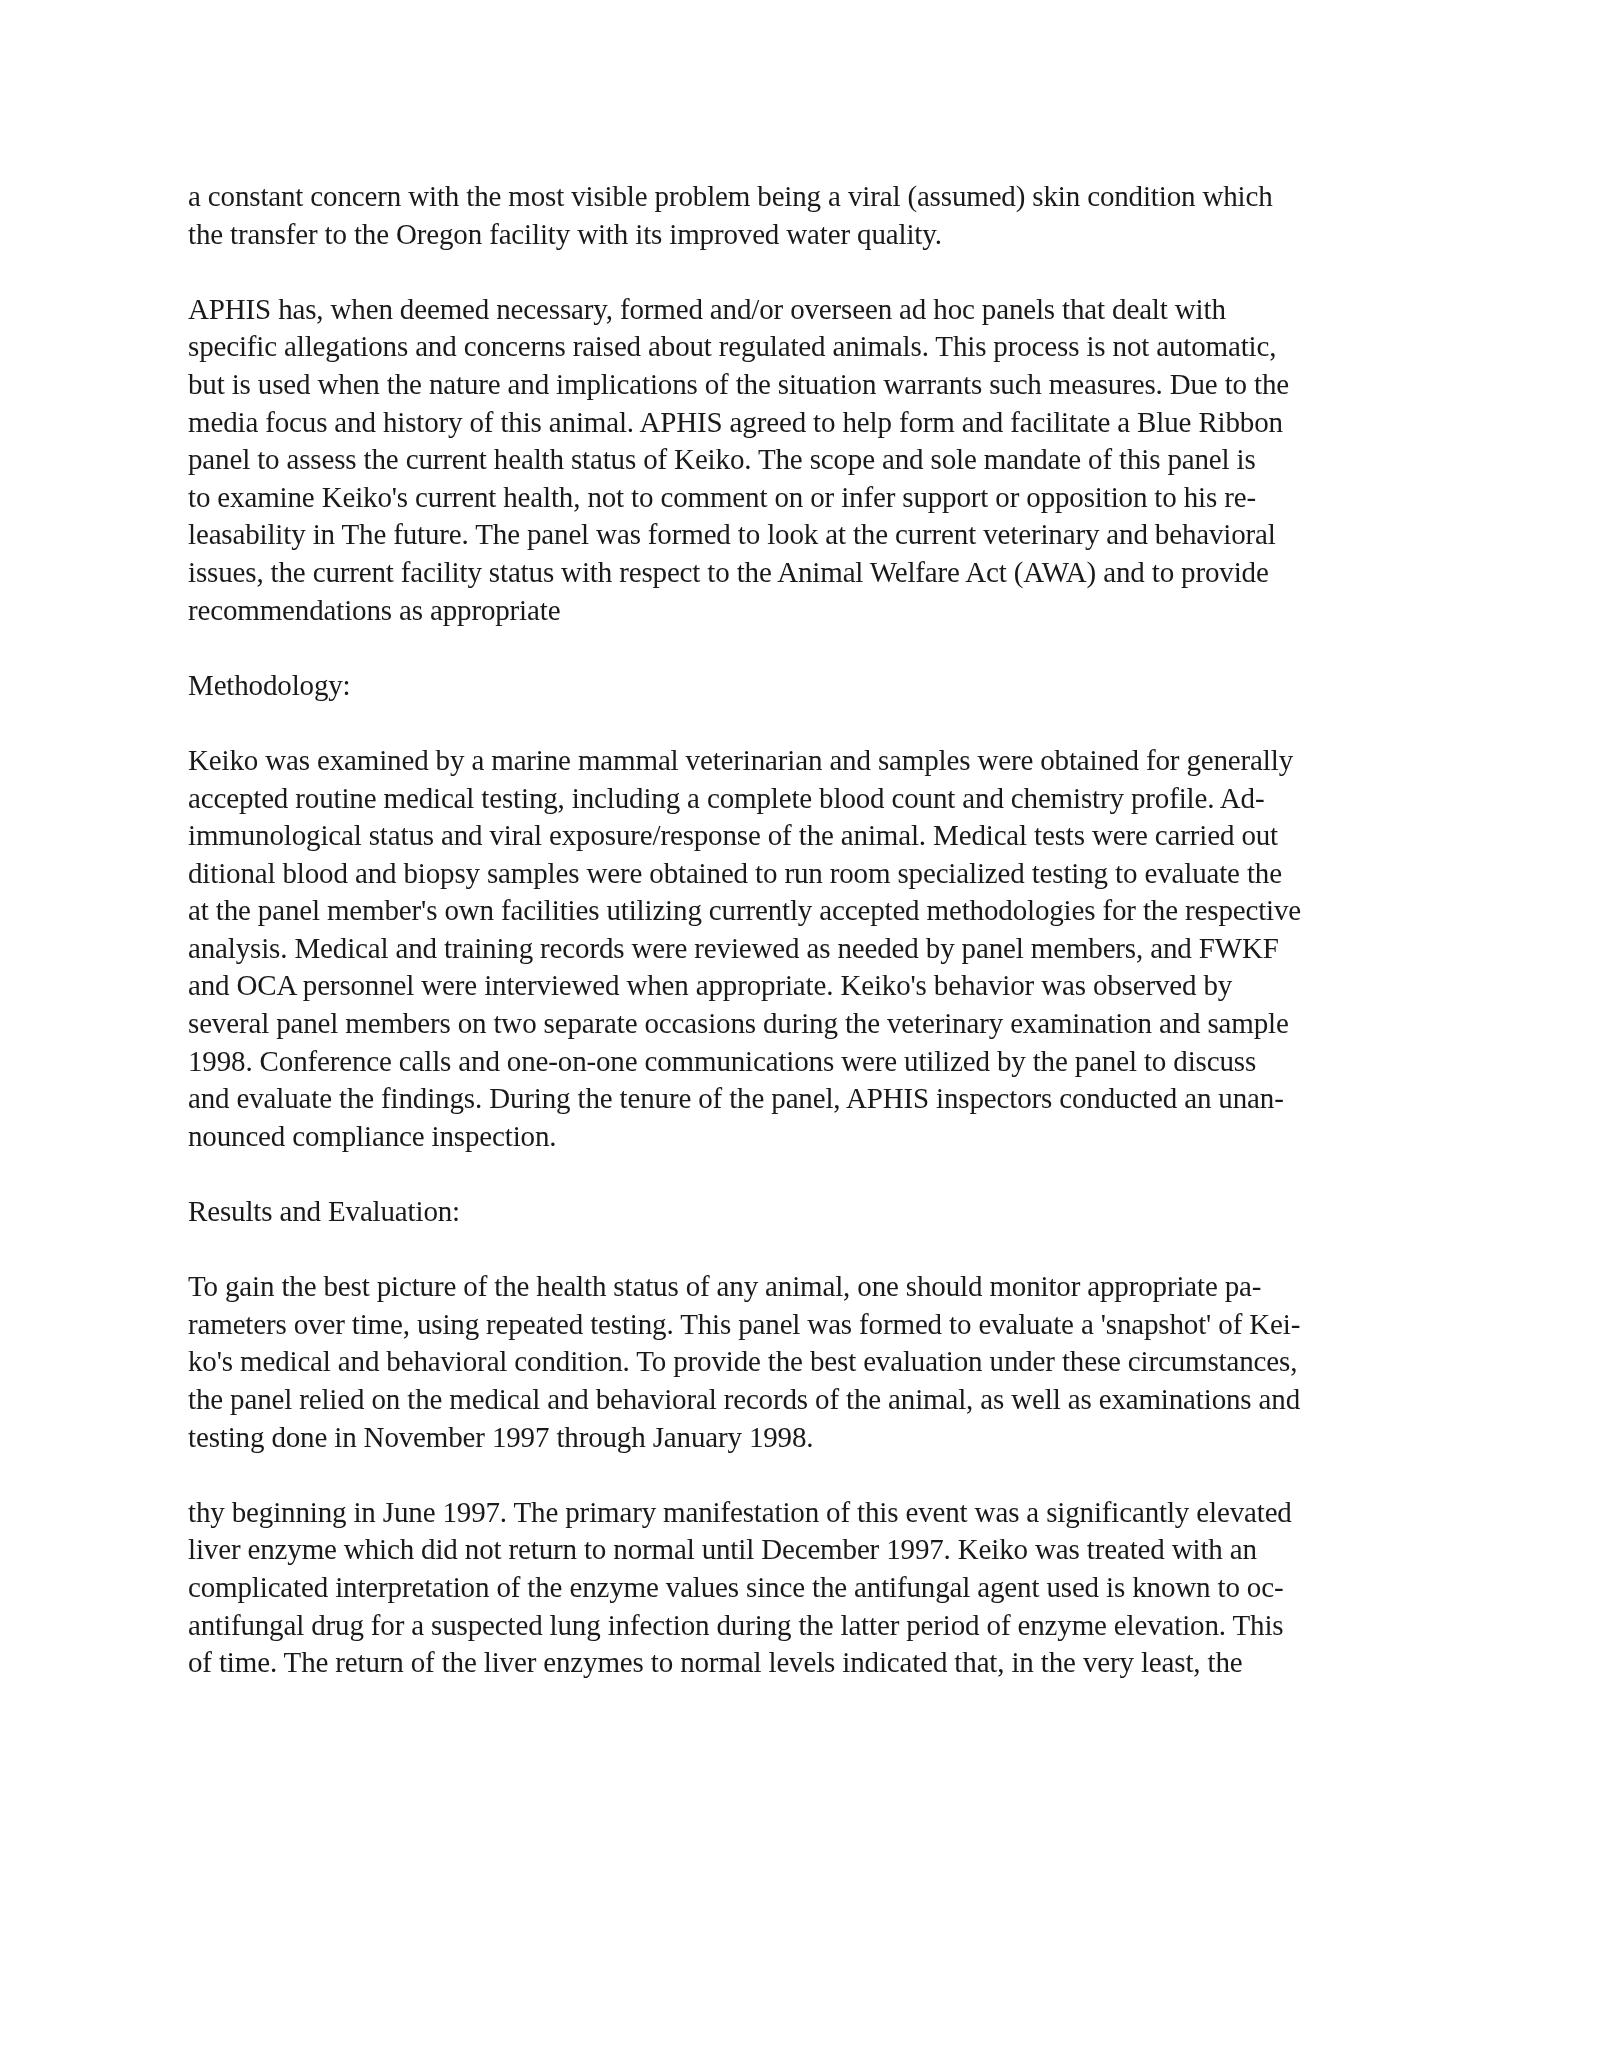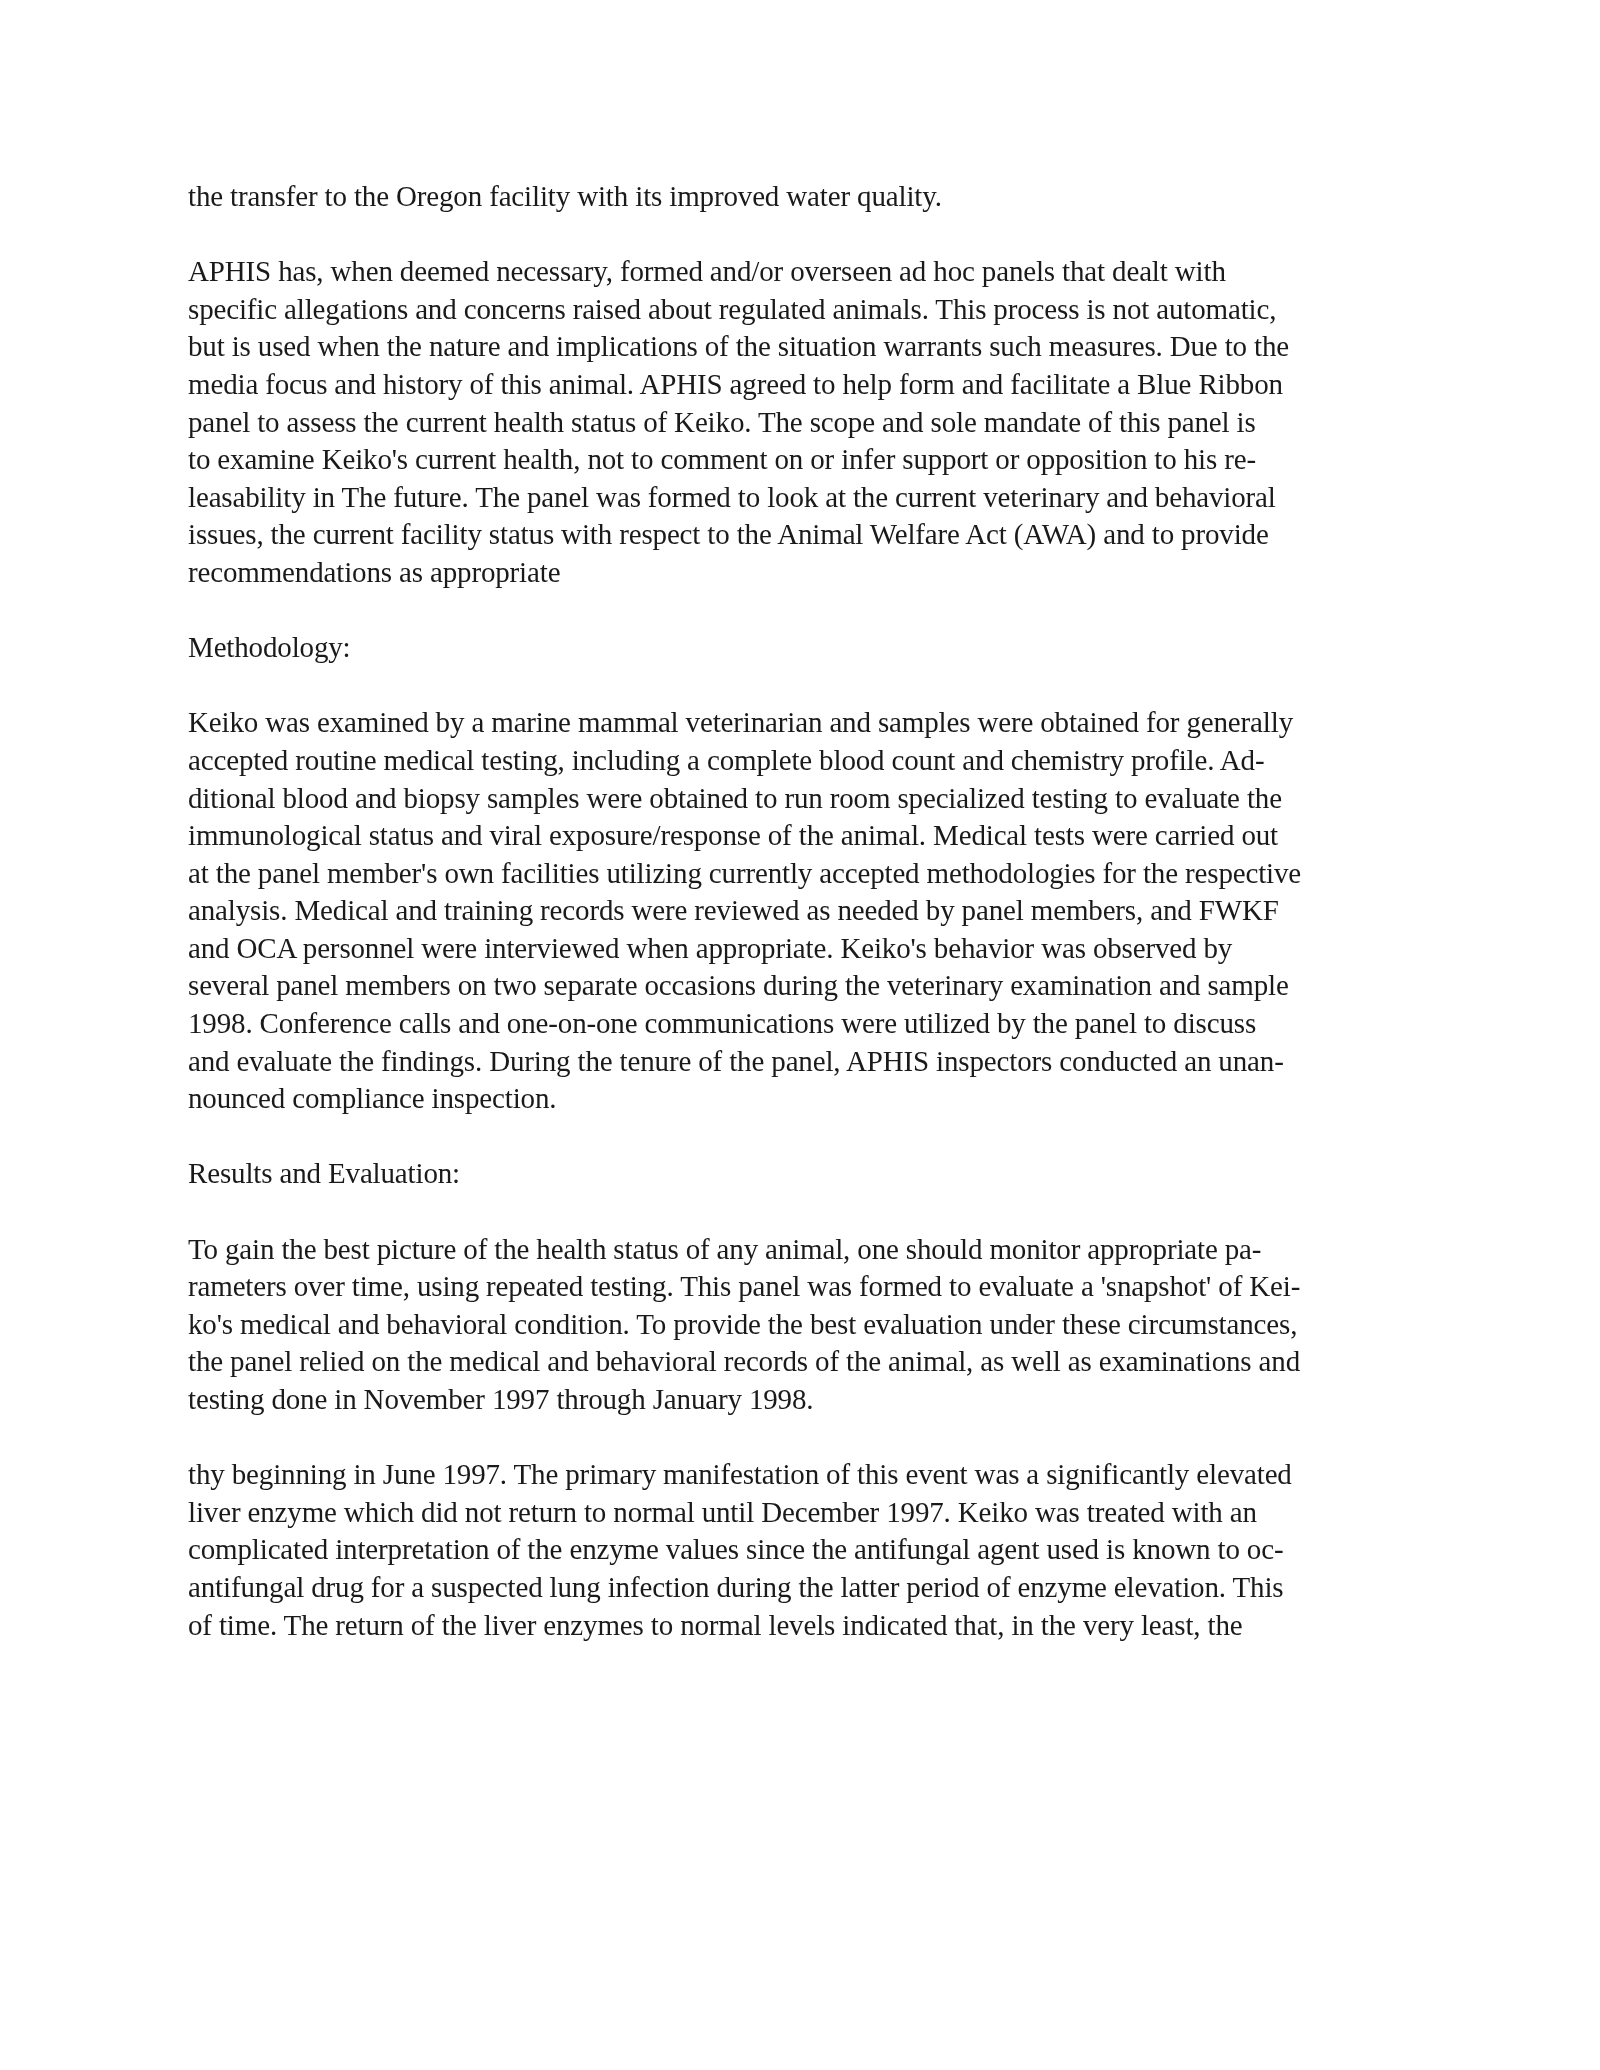"a constant concern with the" div.line { html: none -> <div>a constant concern with the most visible problem being a viral (assumed) skin condition which</div> }
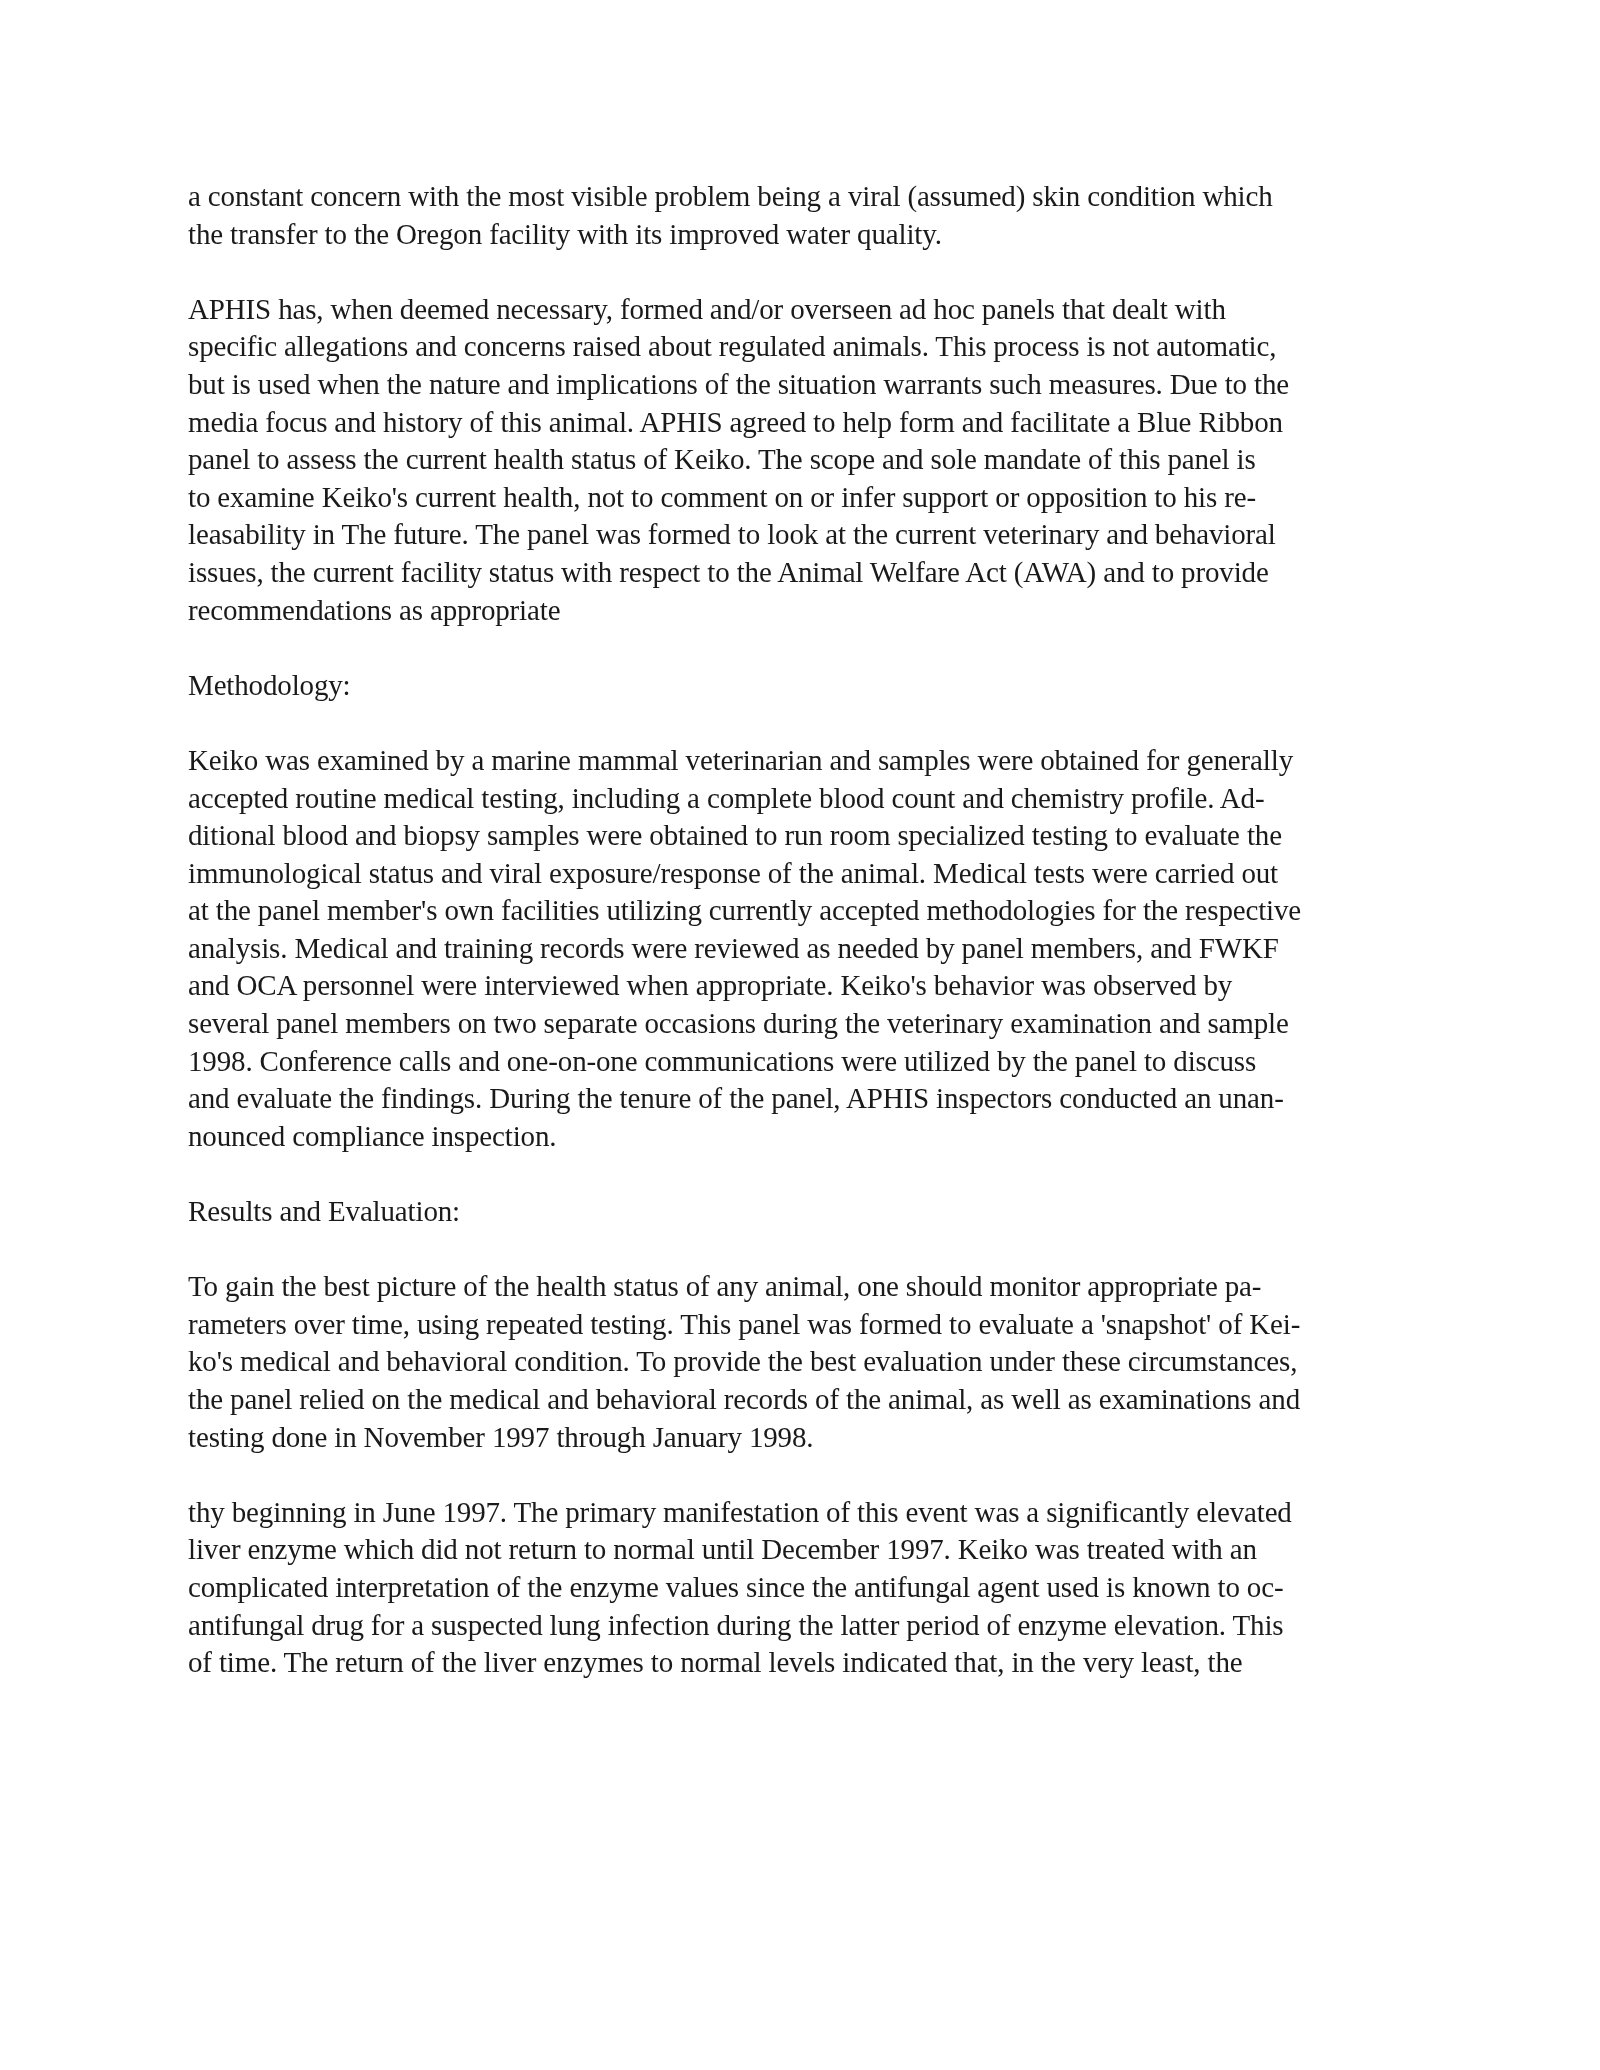"ditional blood and biopsy samples" div.line { order: before "immunological status and viral" -> after "immunological status and viral" }
